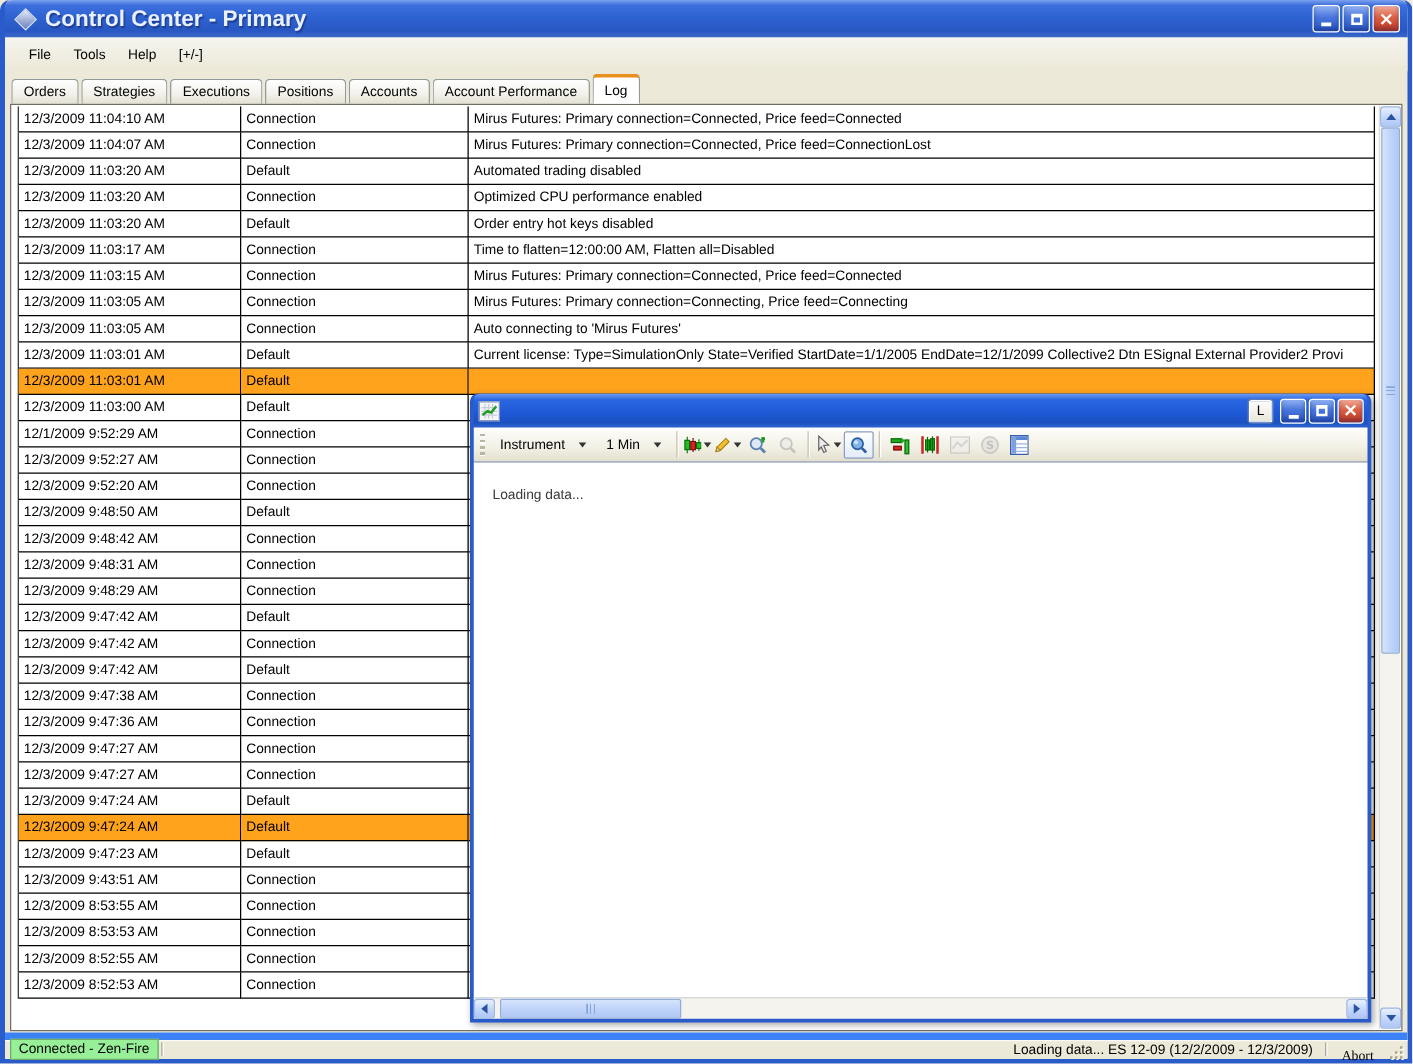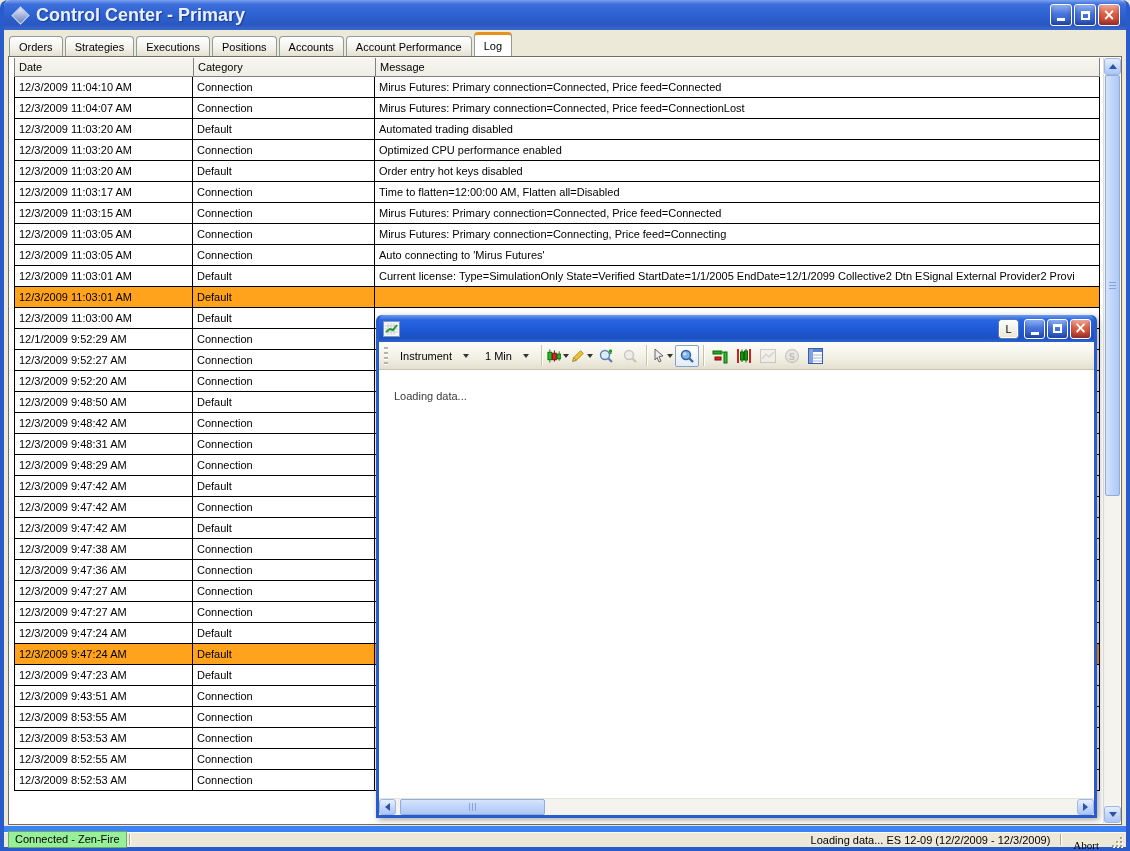"File" div.menubar { html: none -> <div> <span>File</span> <span>Tools</span> <span>Help</span> <span>[+/-]</span> </div> }
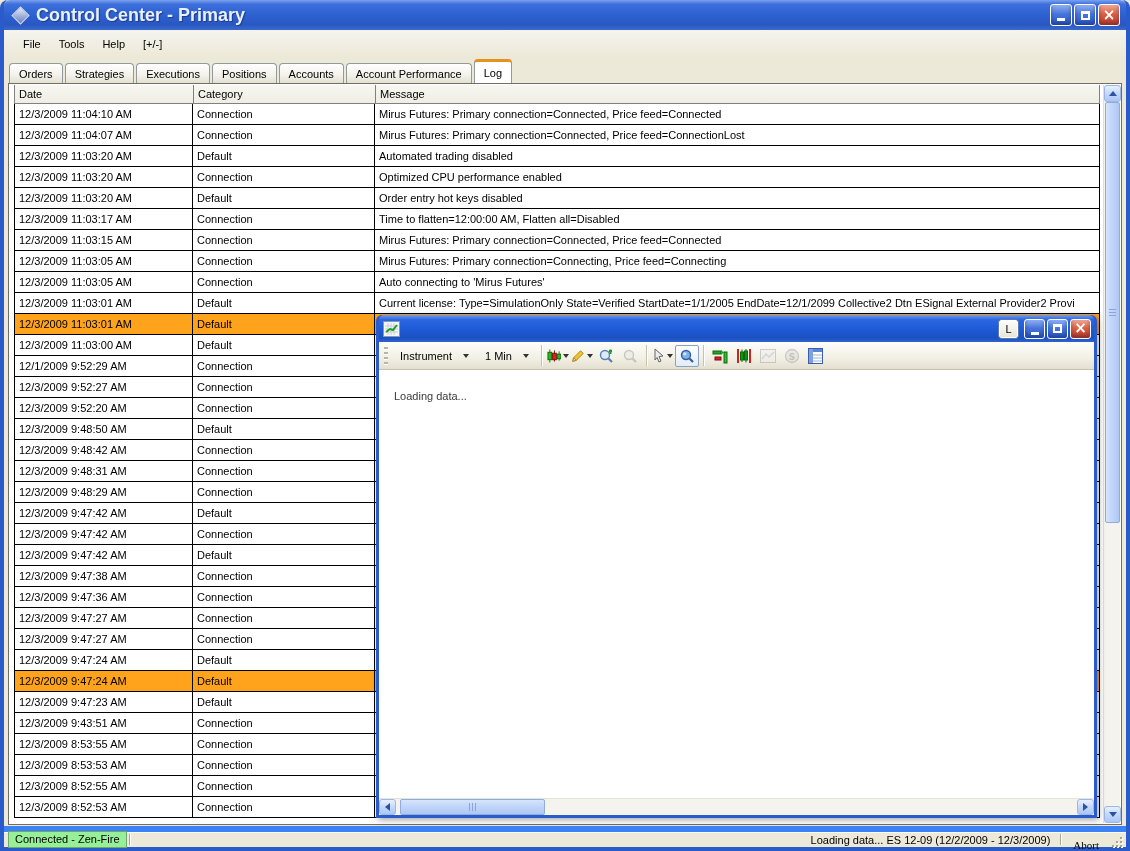"Date" div.hdr-row { html: <div> <span>Date</span> <span>Category</span> <span>Message</span> </div> -> none }
